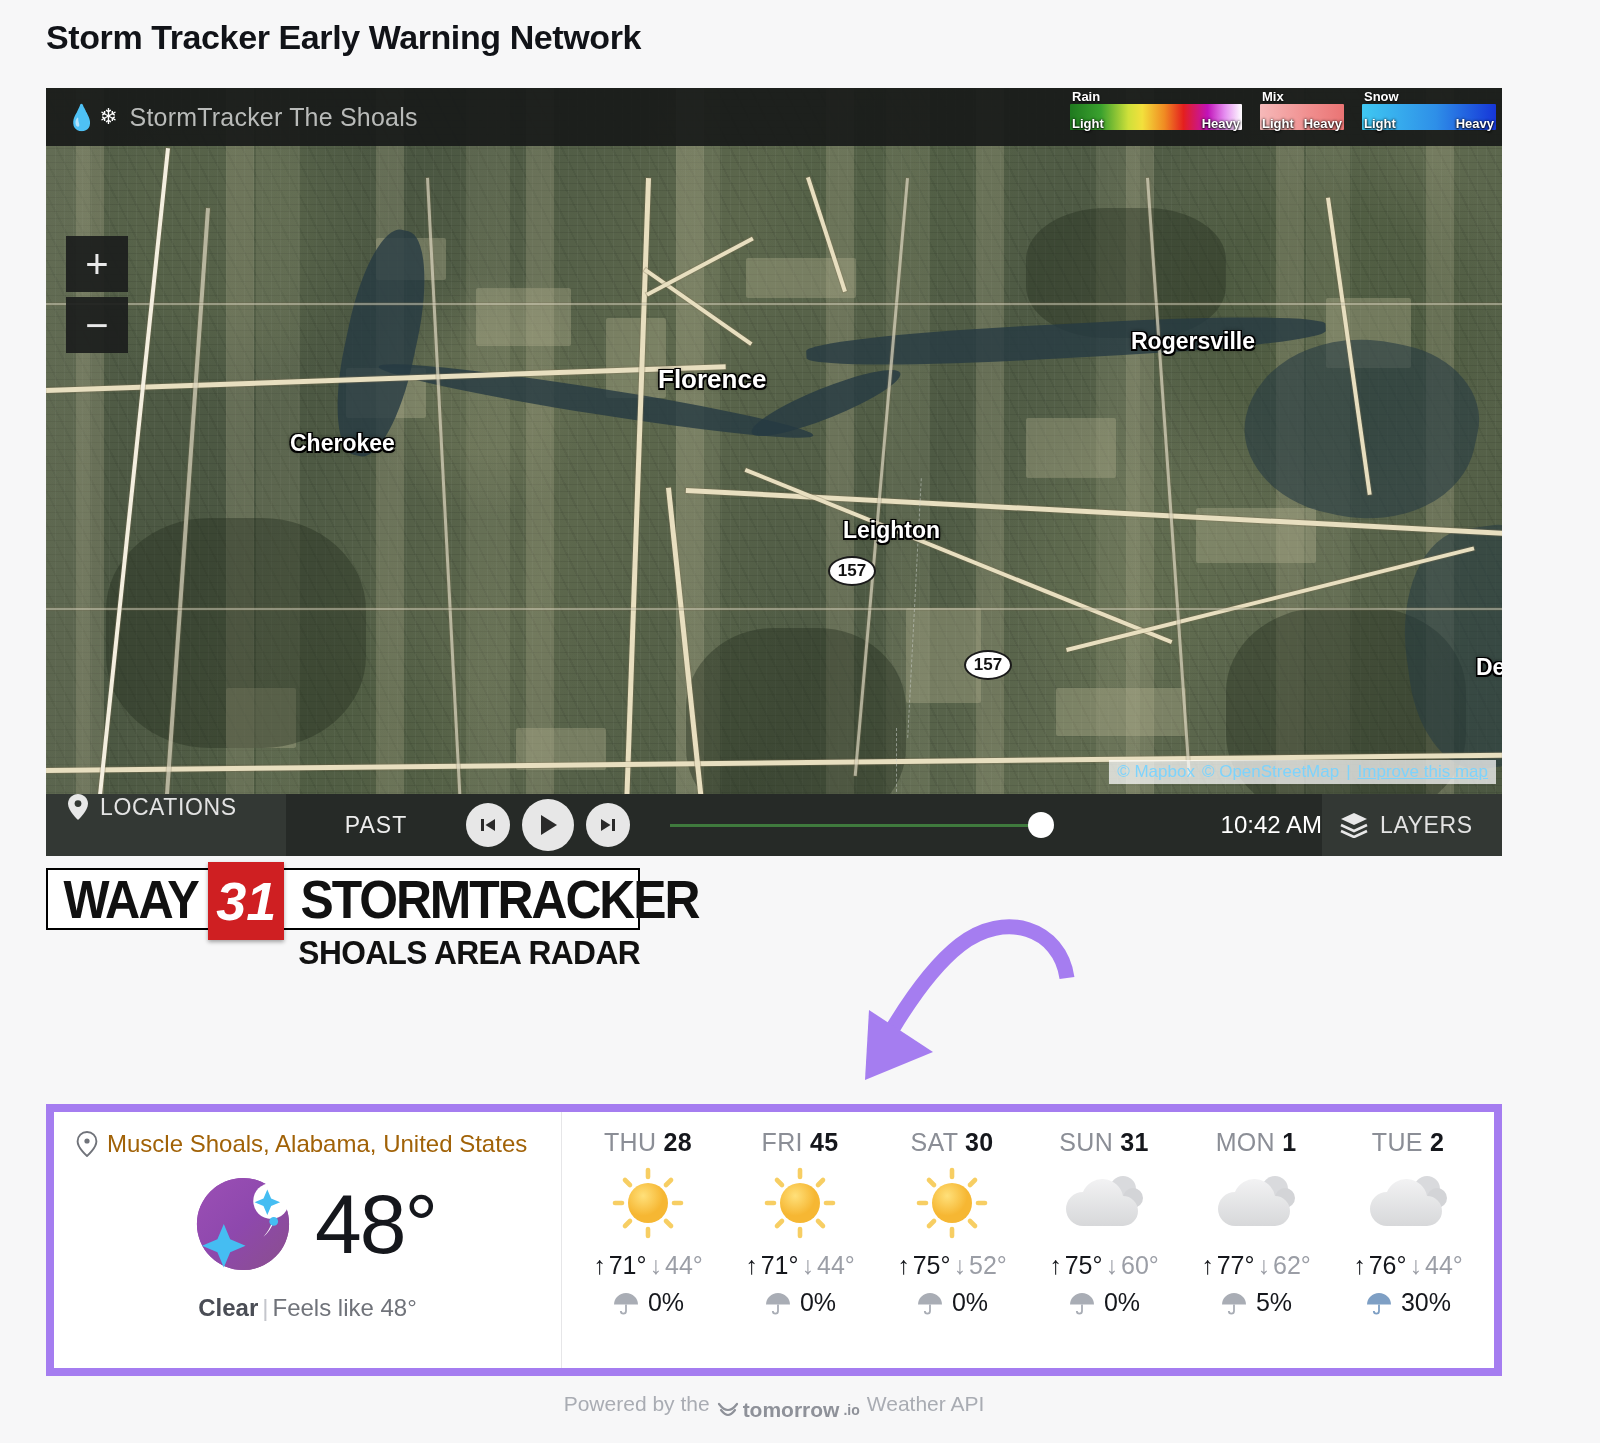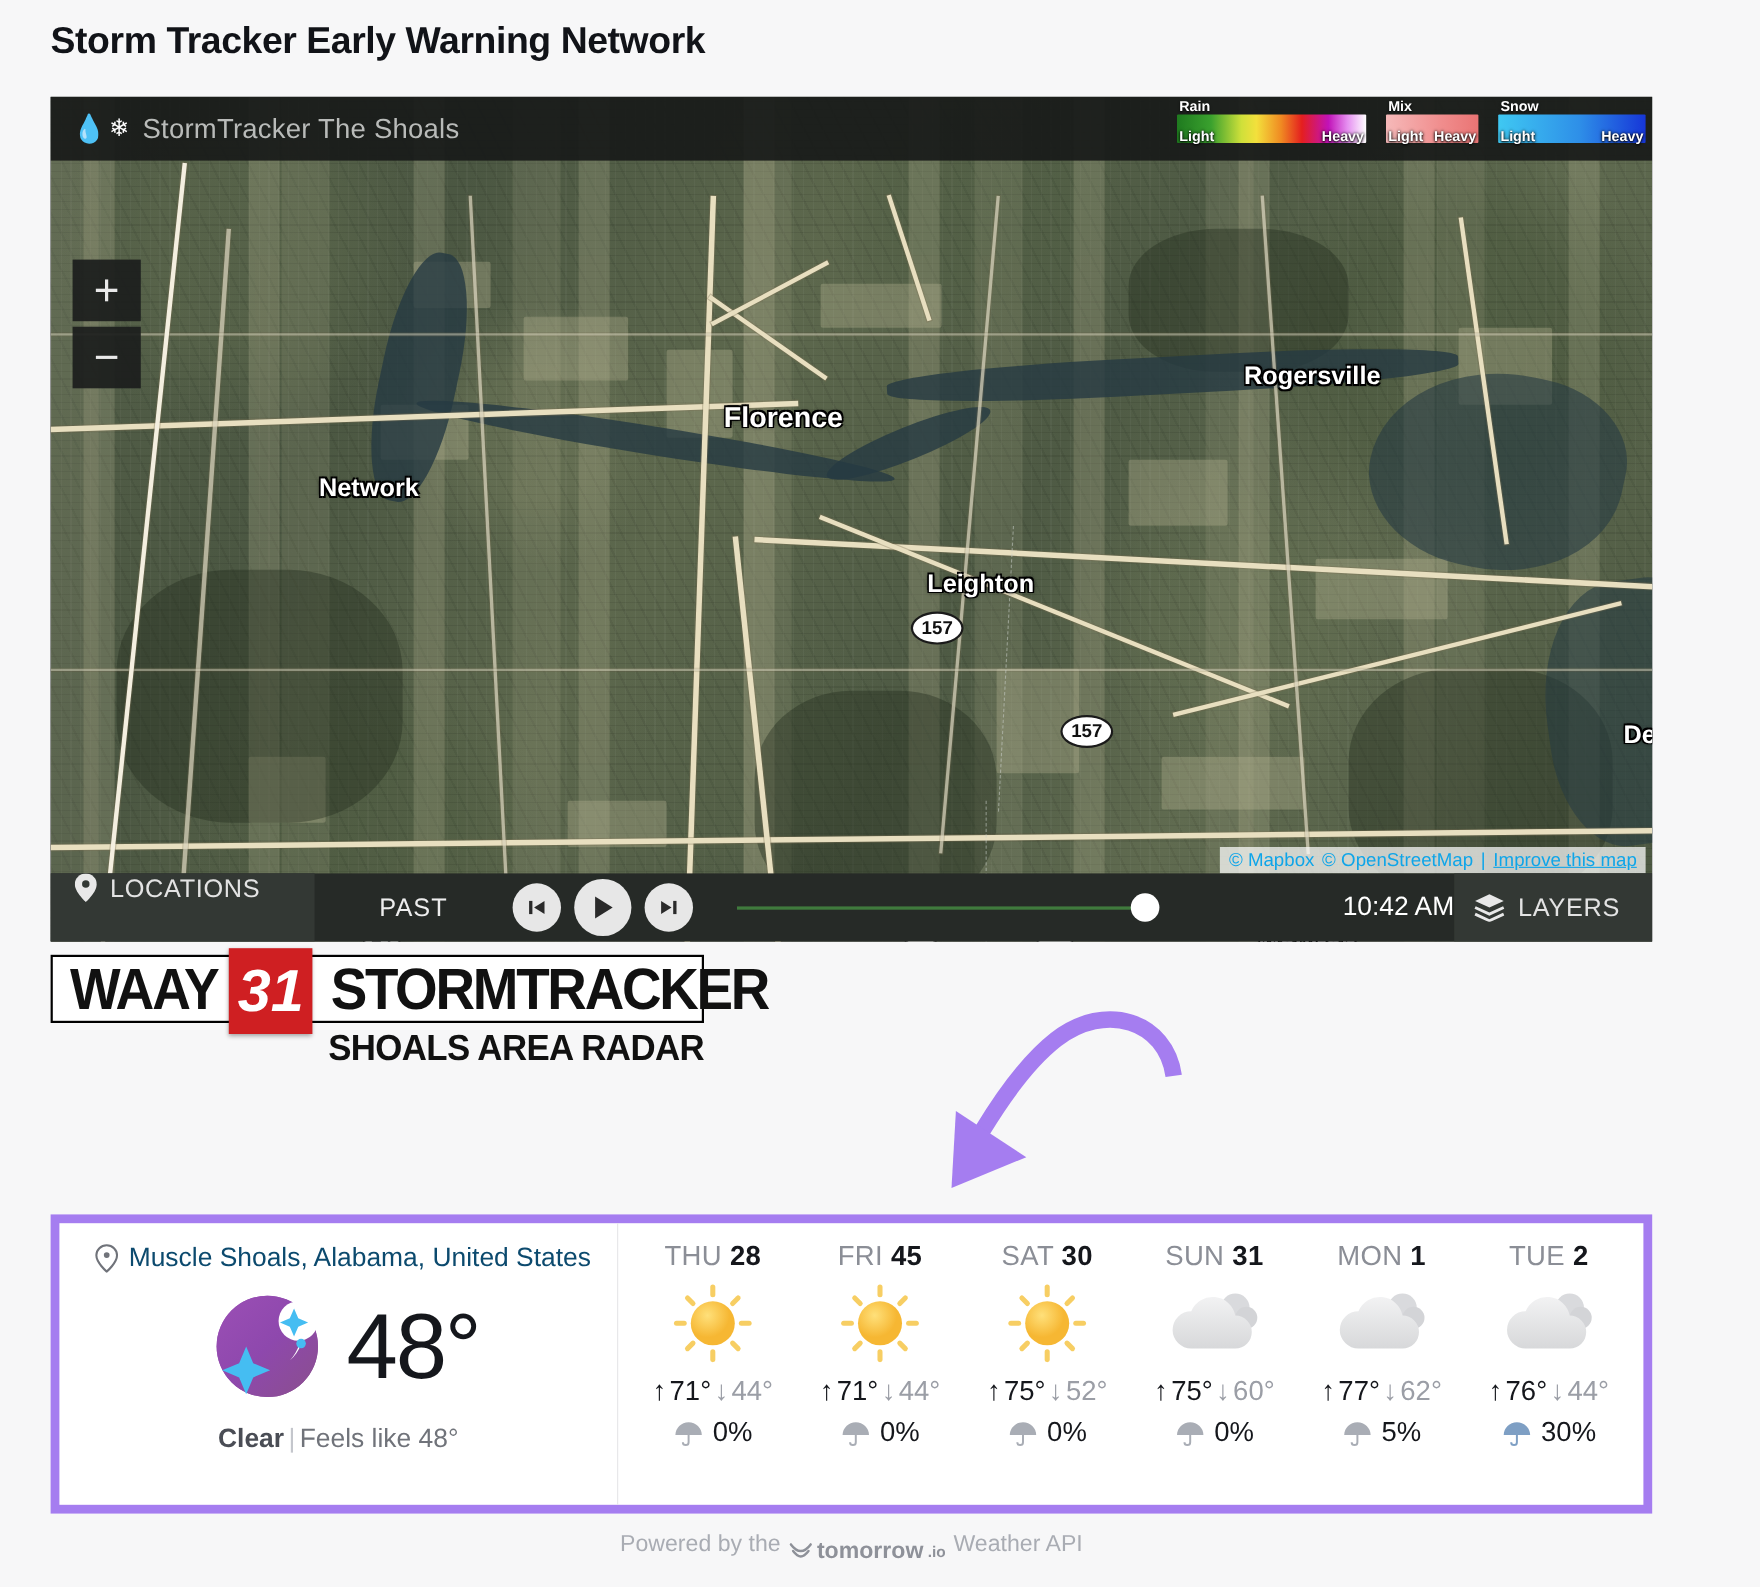"Network" div.place { text: Network -> Cherokee }
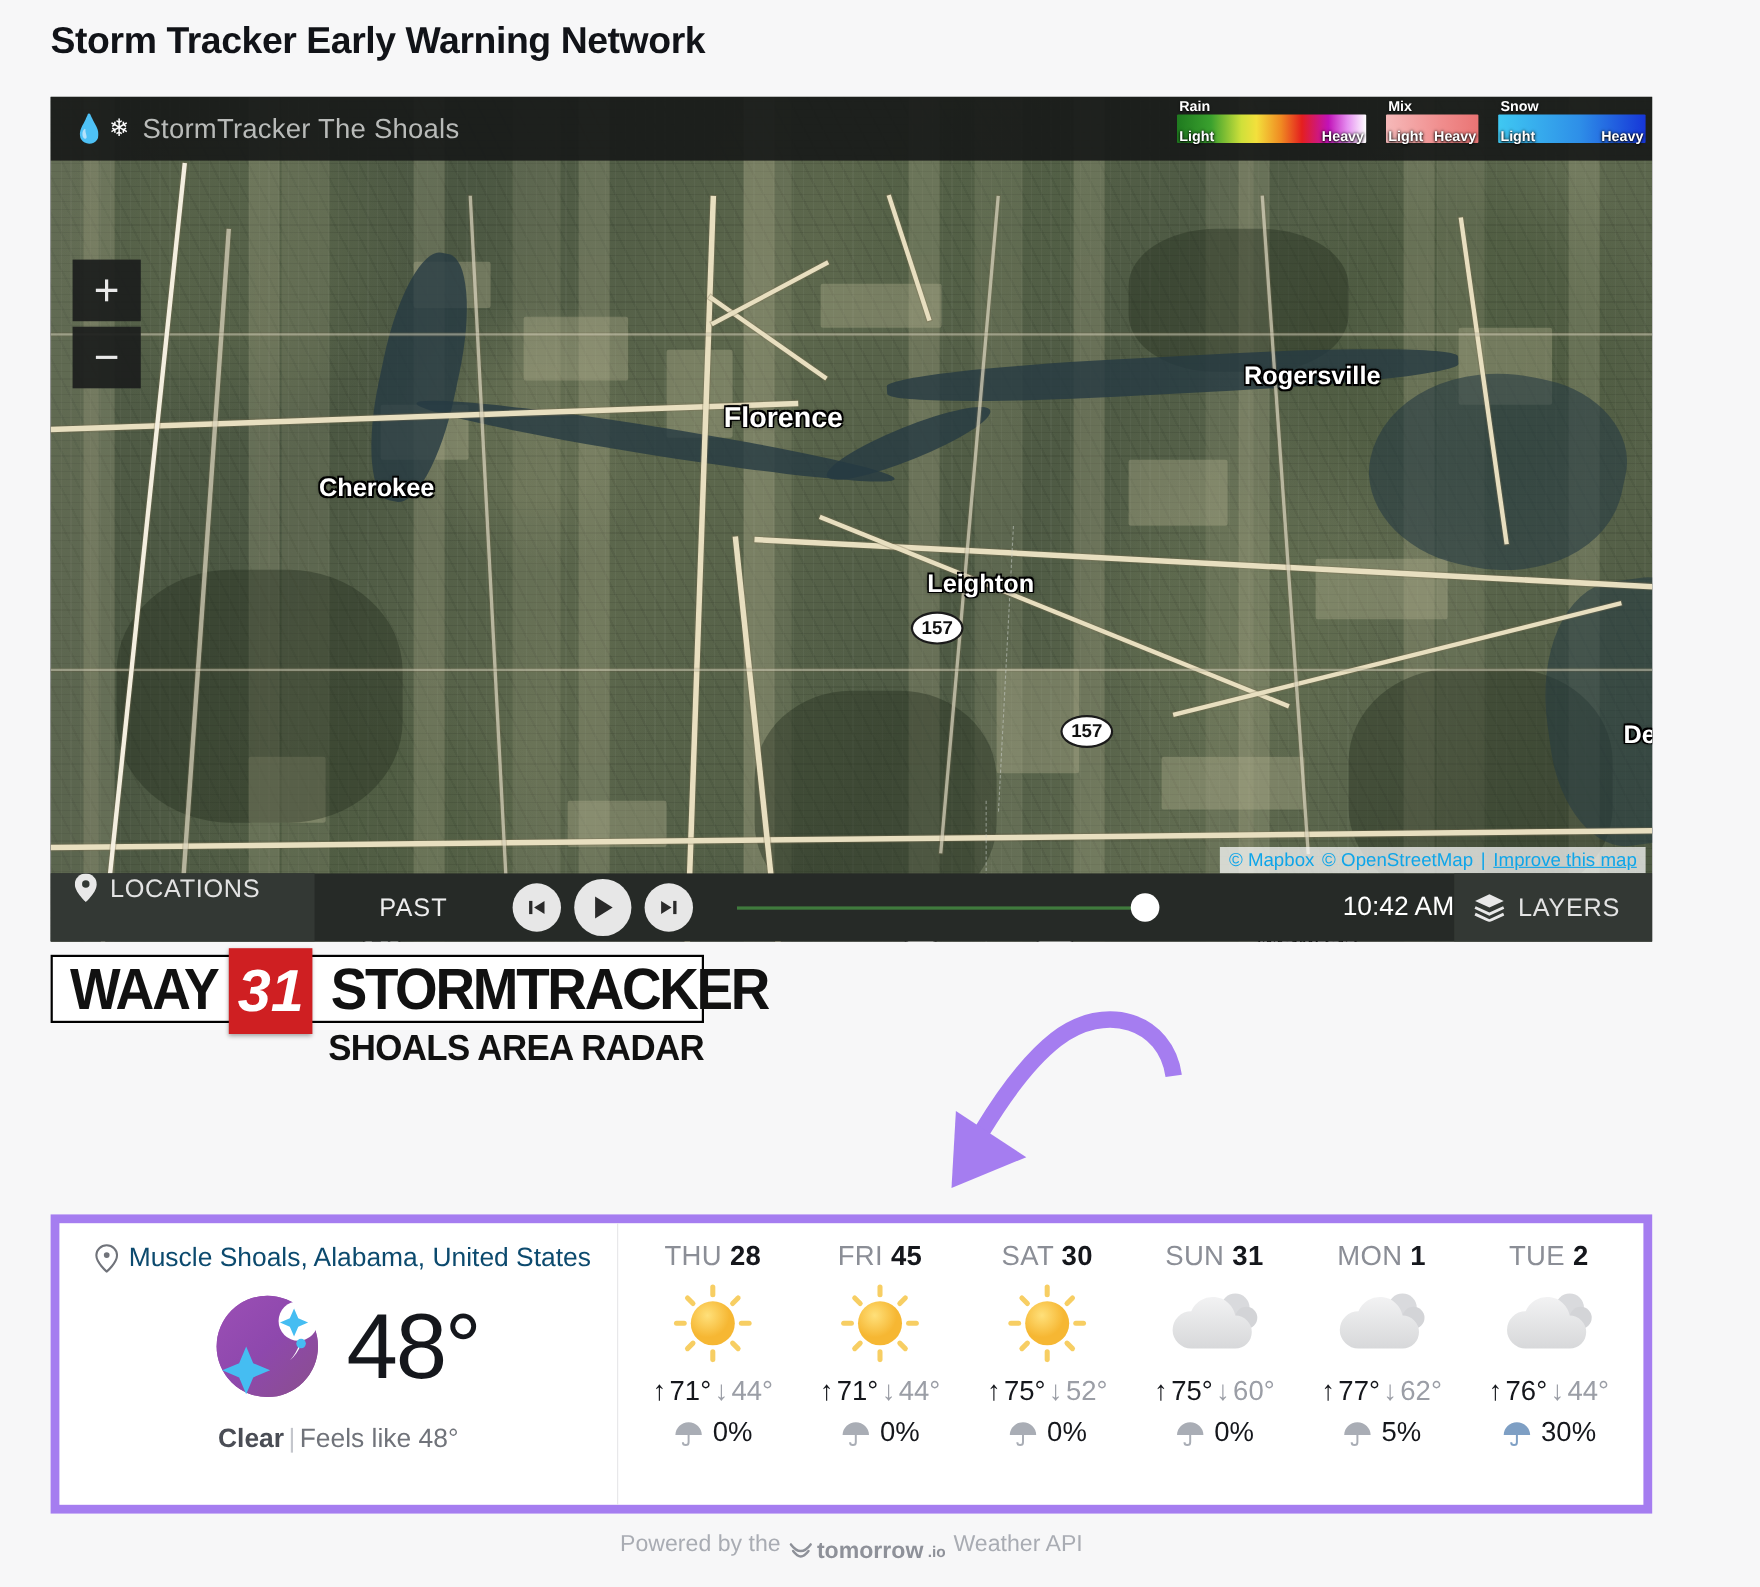"© Mapbox" .attrib { bottom: 62px -> 72px; color: #0ea5e9 -> #7dd3fc }
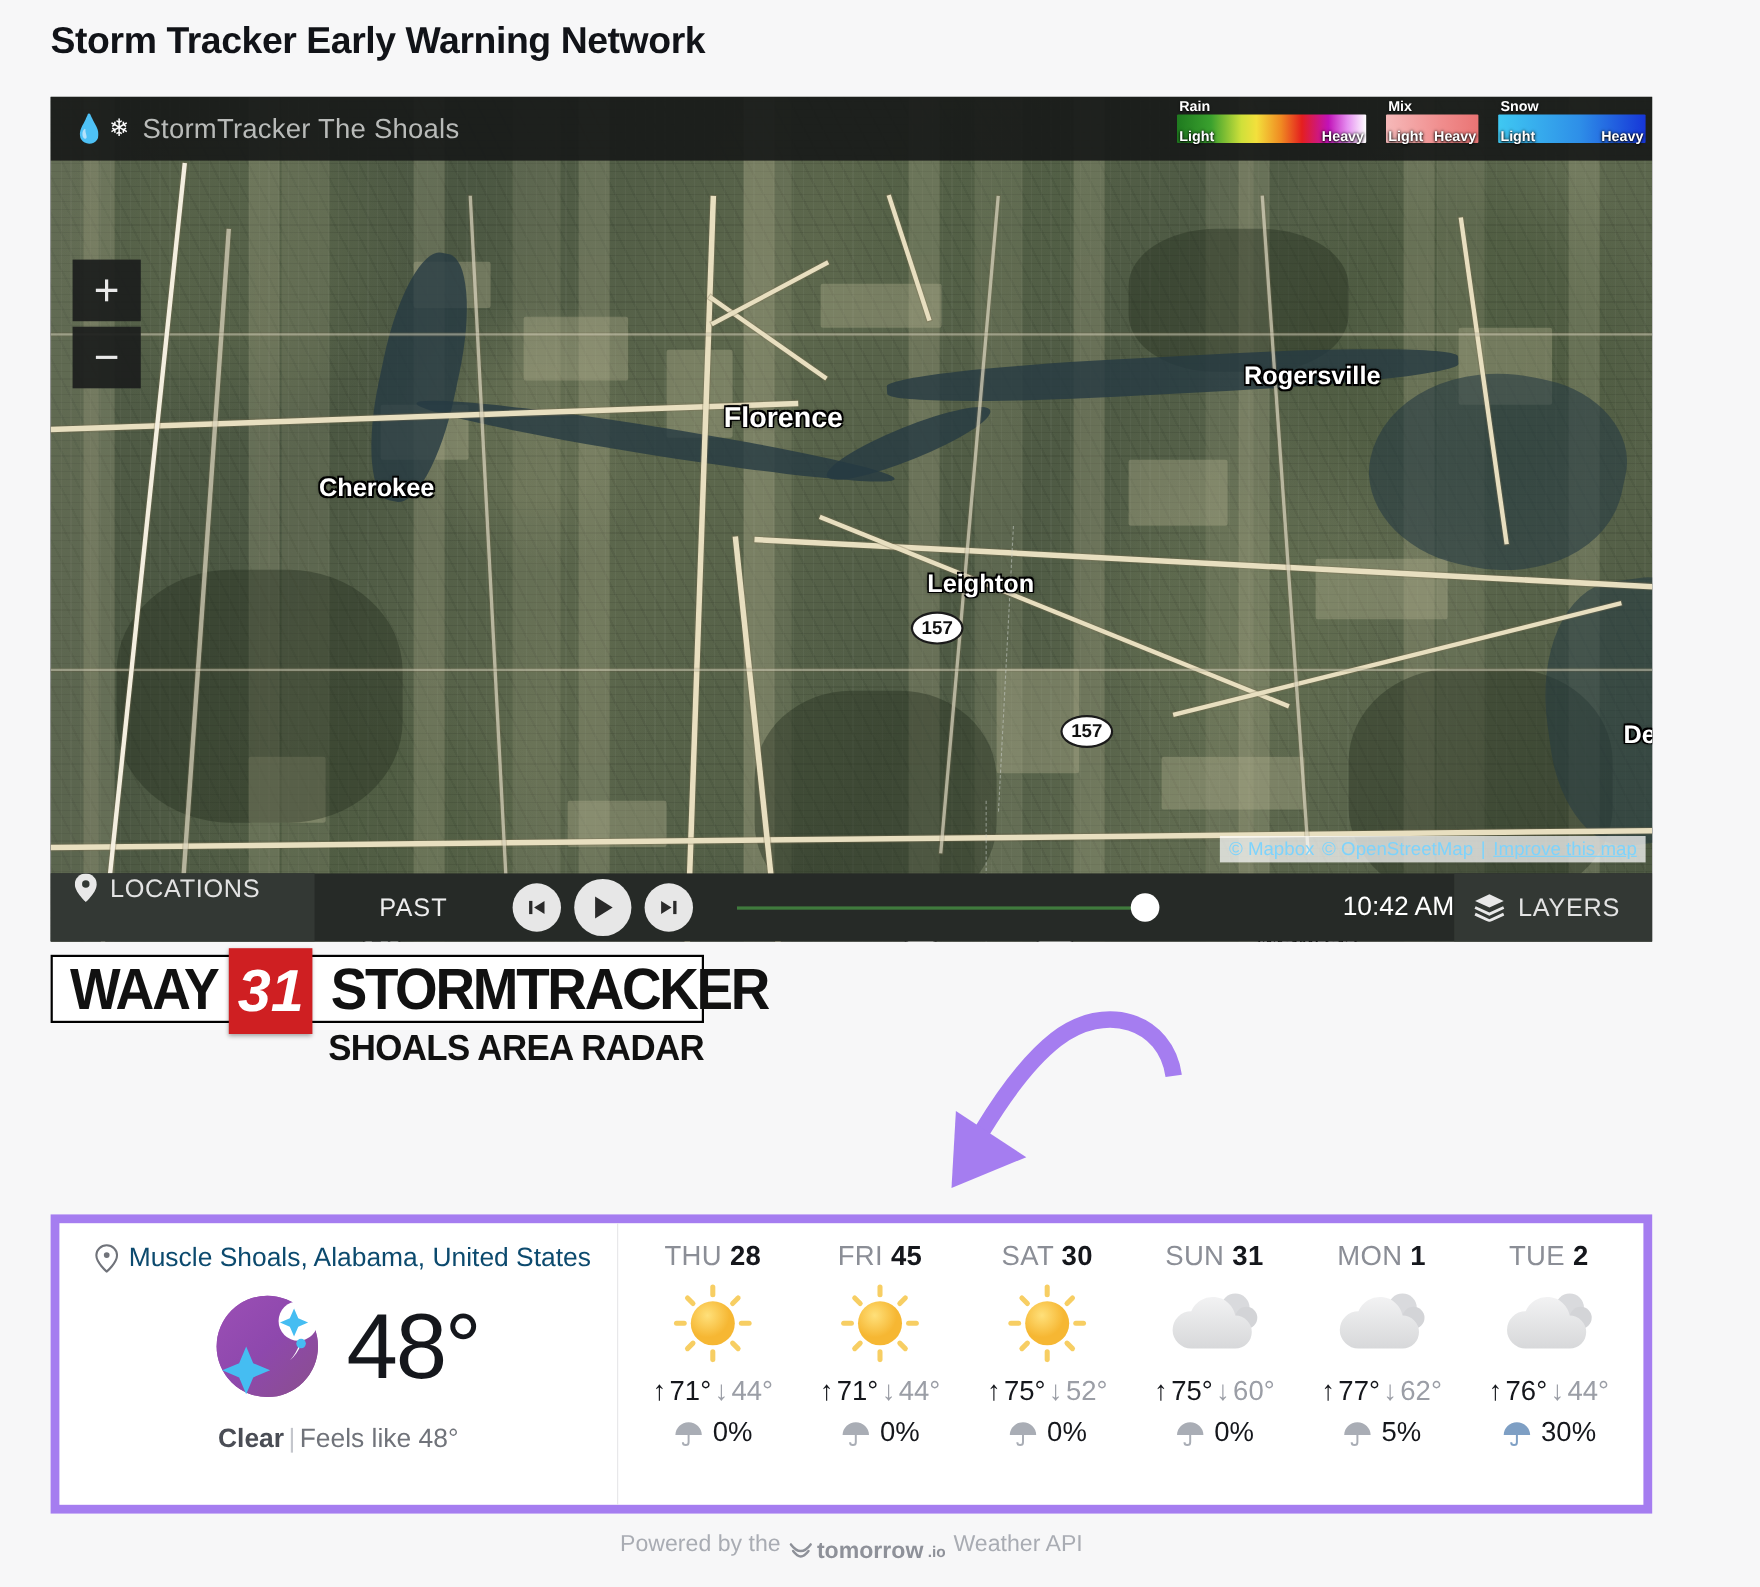"Muscle Shoals, Alabama, United States" .wx-loc { color: #0c4a6e -> #a16207; padding-left: 32px -> 22px }
